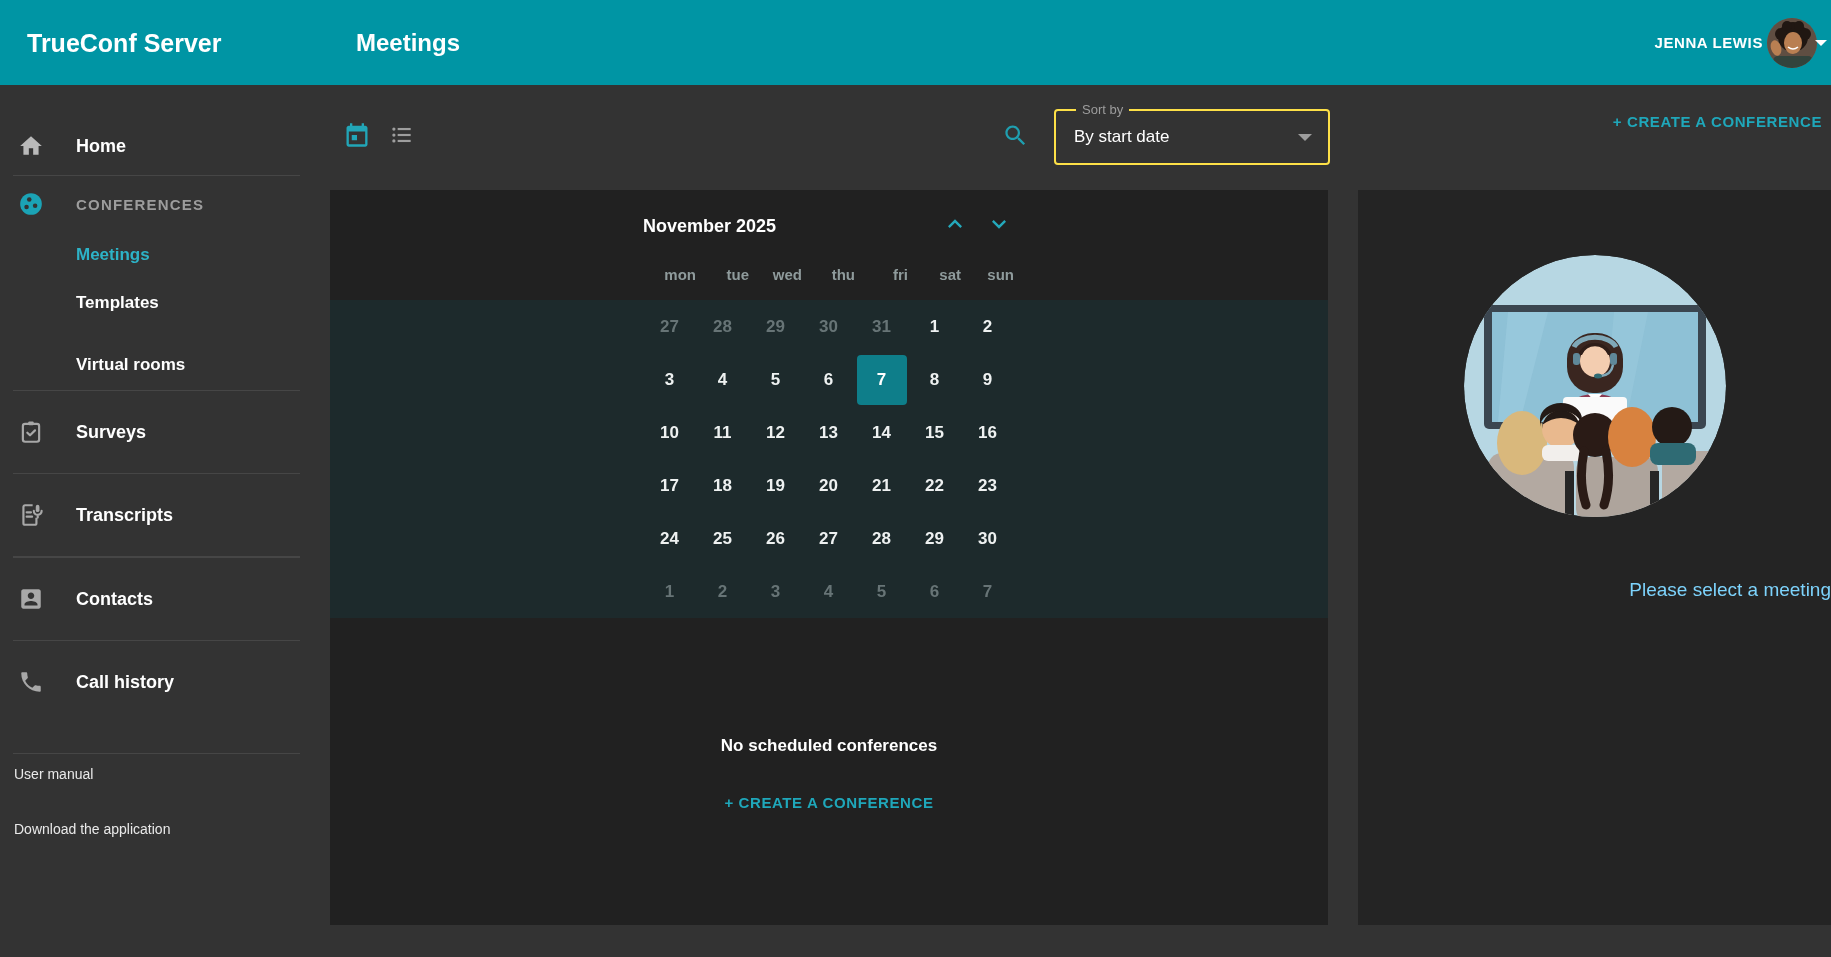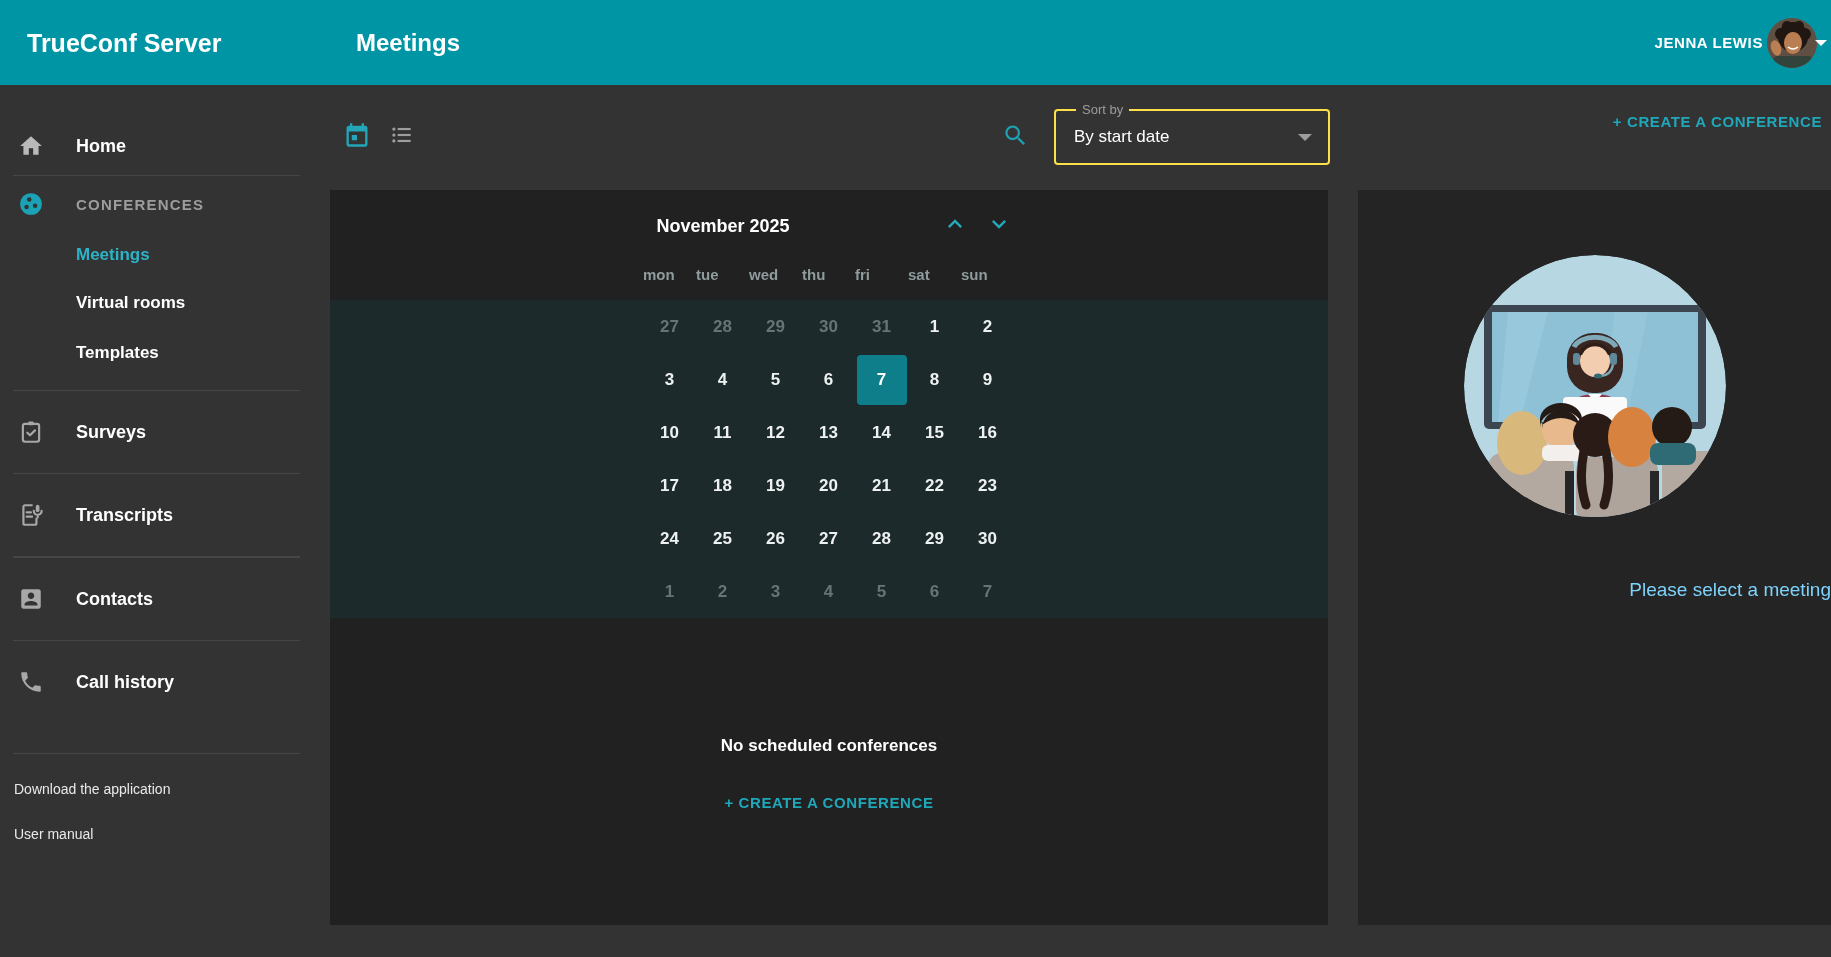"November 2025" .cal-title { text-align: center -> left }
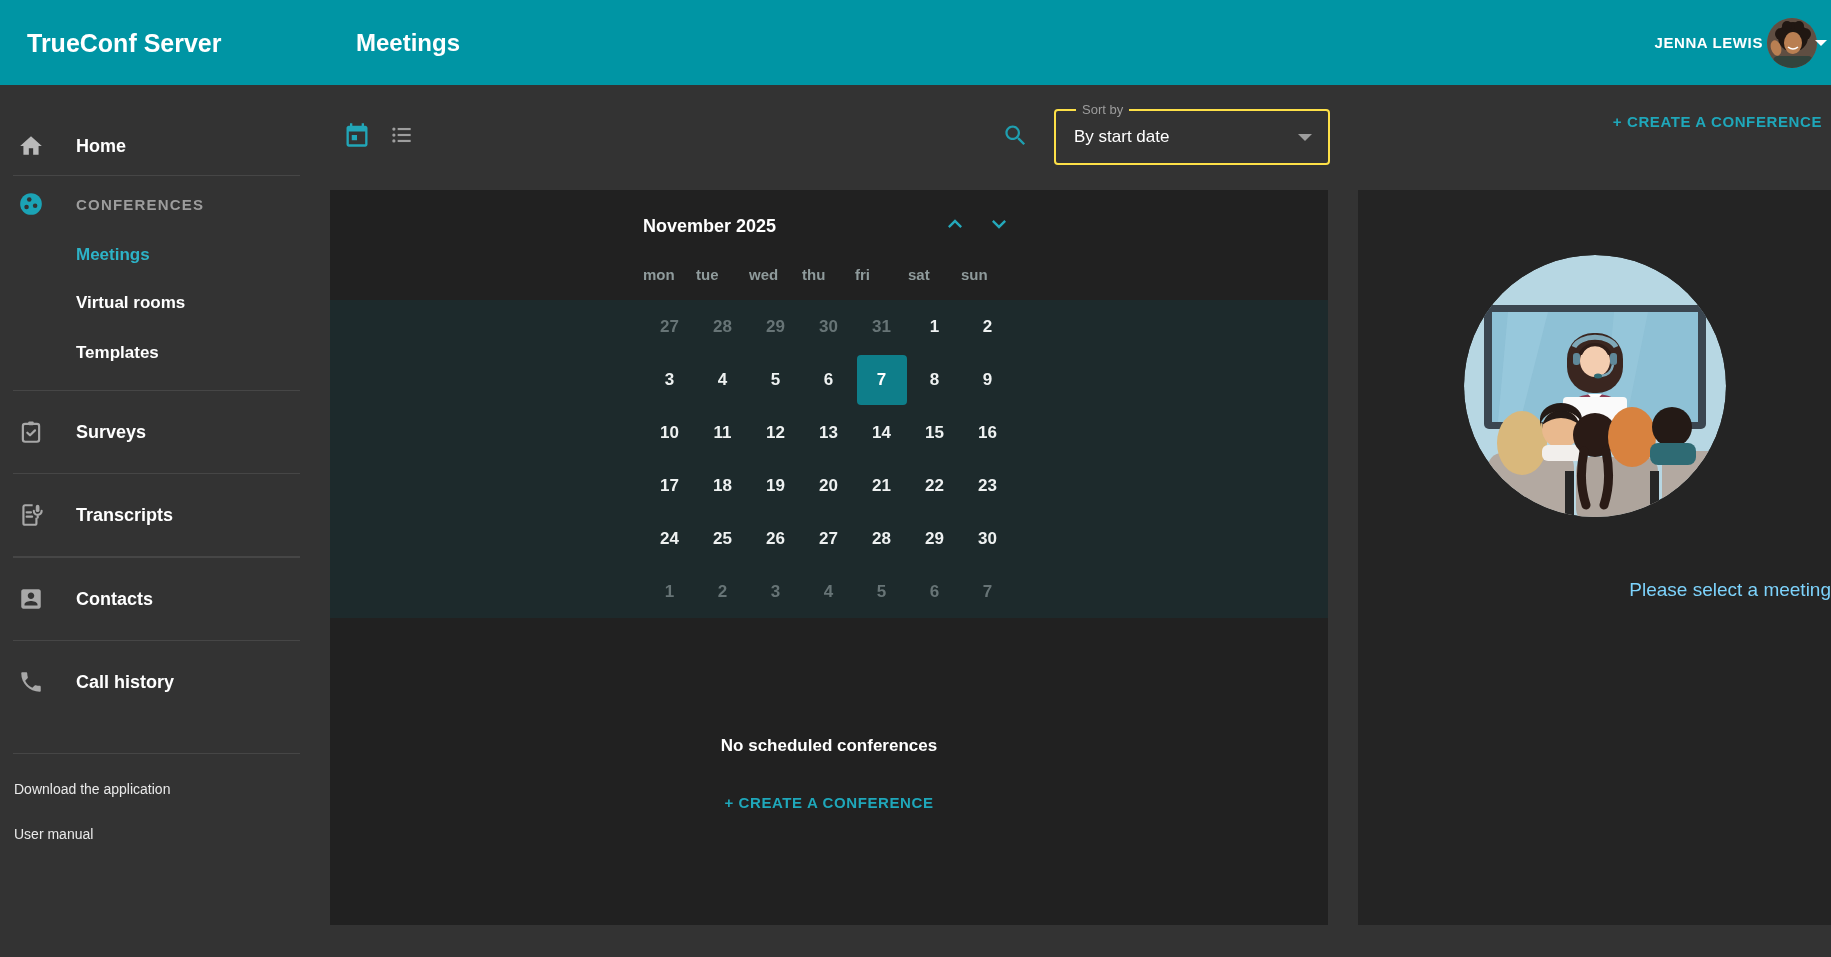"mon" .dh { text-align: left -> right }
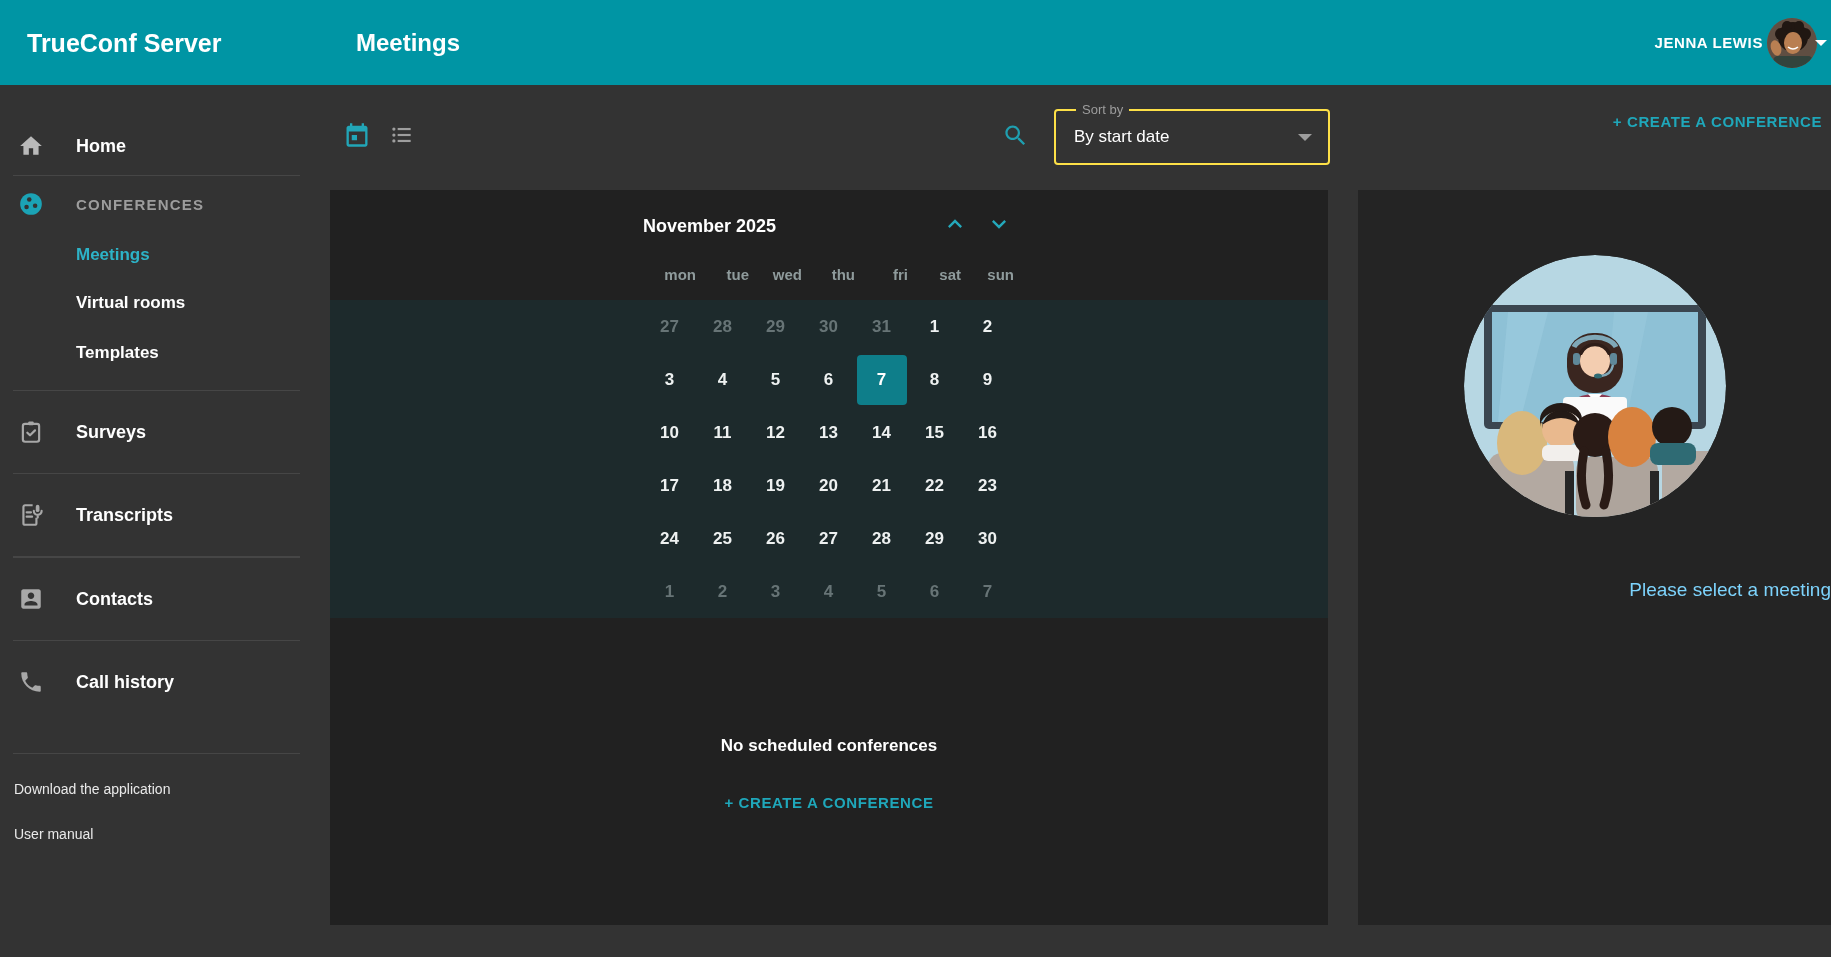"Virtual rooms" div.sub { order: before "Templates" -> after "Templates" }
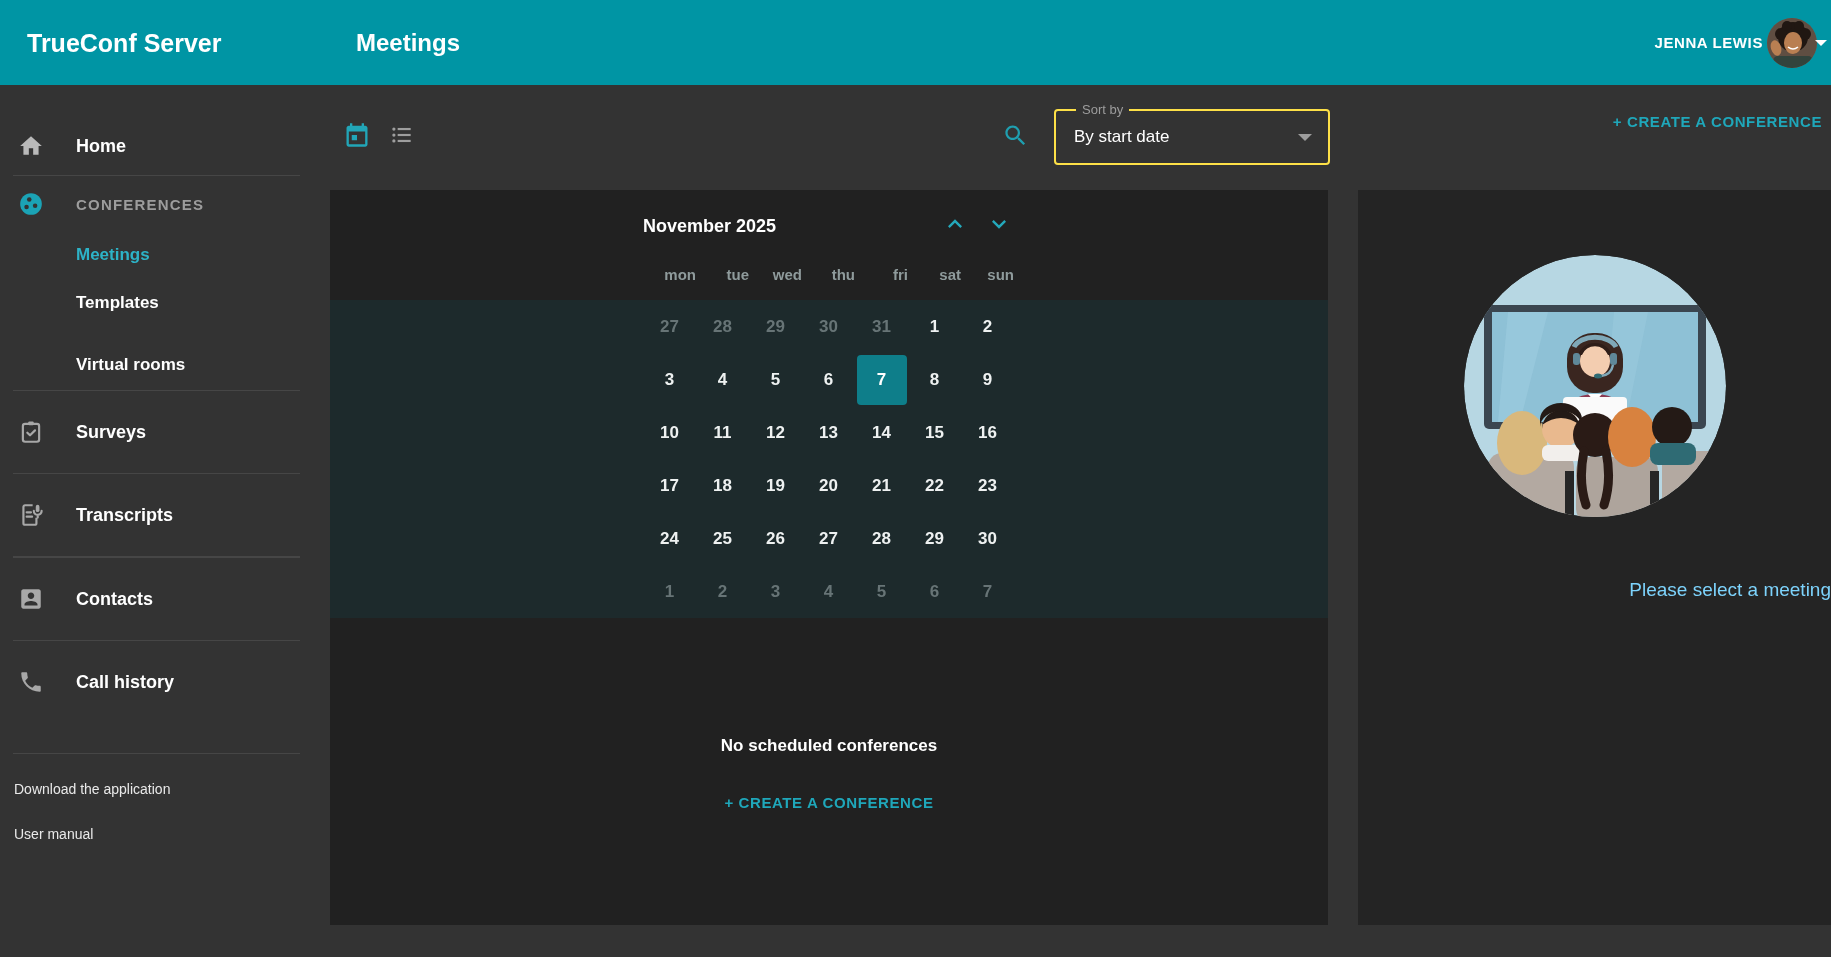"Download the application" div.foot-link { order: before "User manual" -> after "User manual" }
